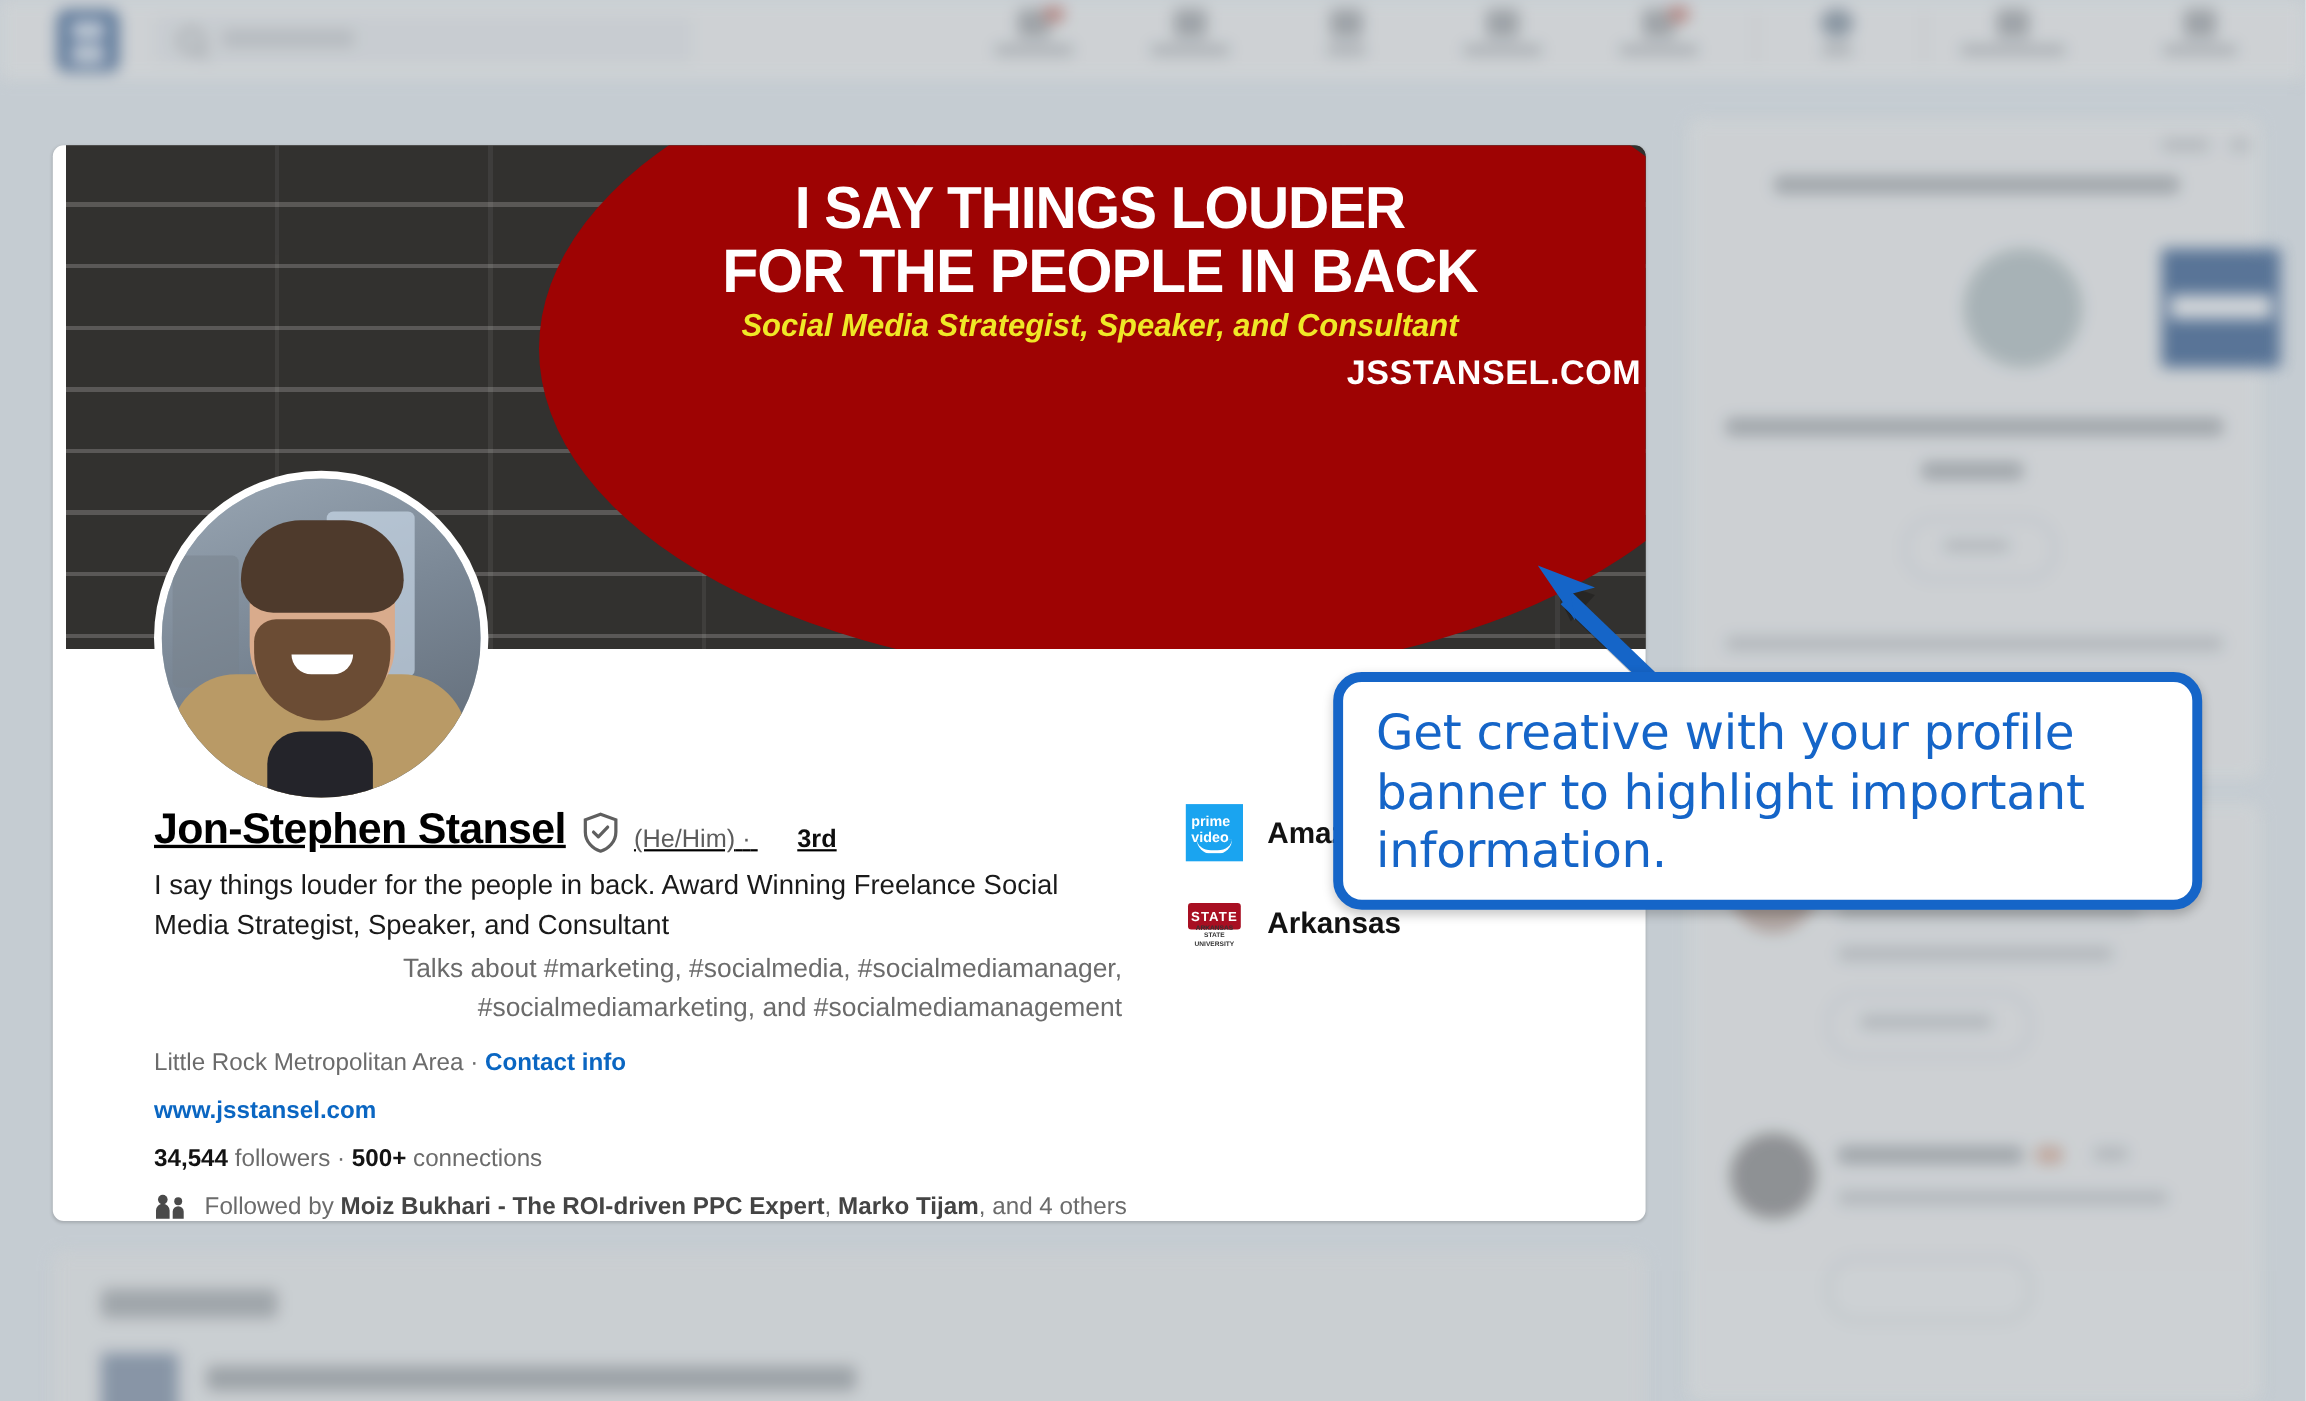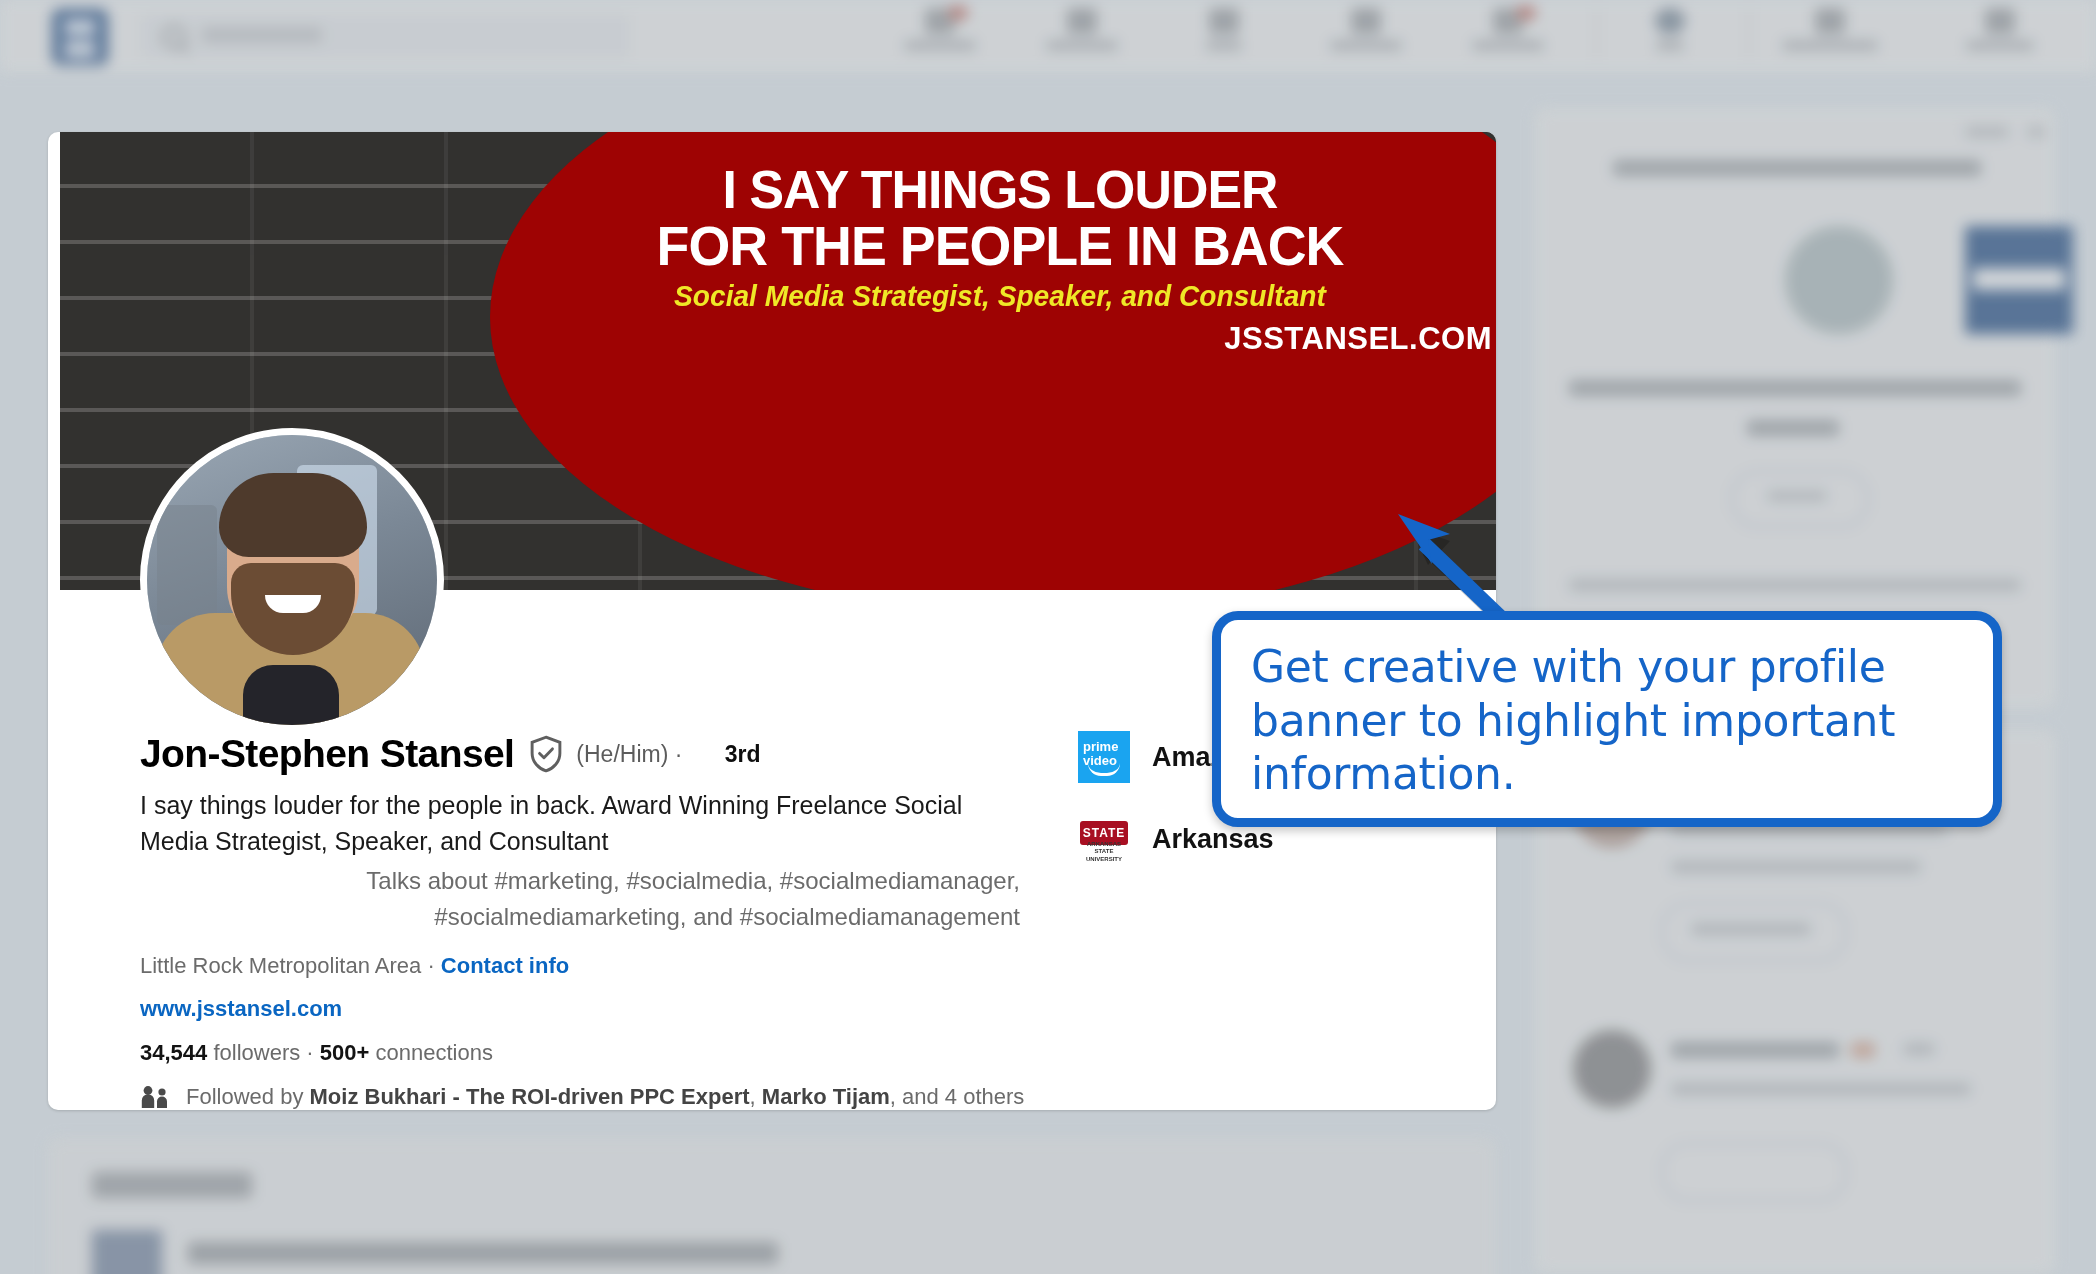"Jon-Stephen Stansel" .nameline { align-items: center -> flex-end; text-decoration: none -> underline }
